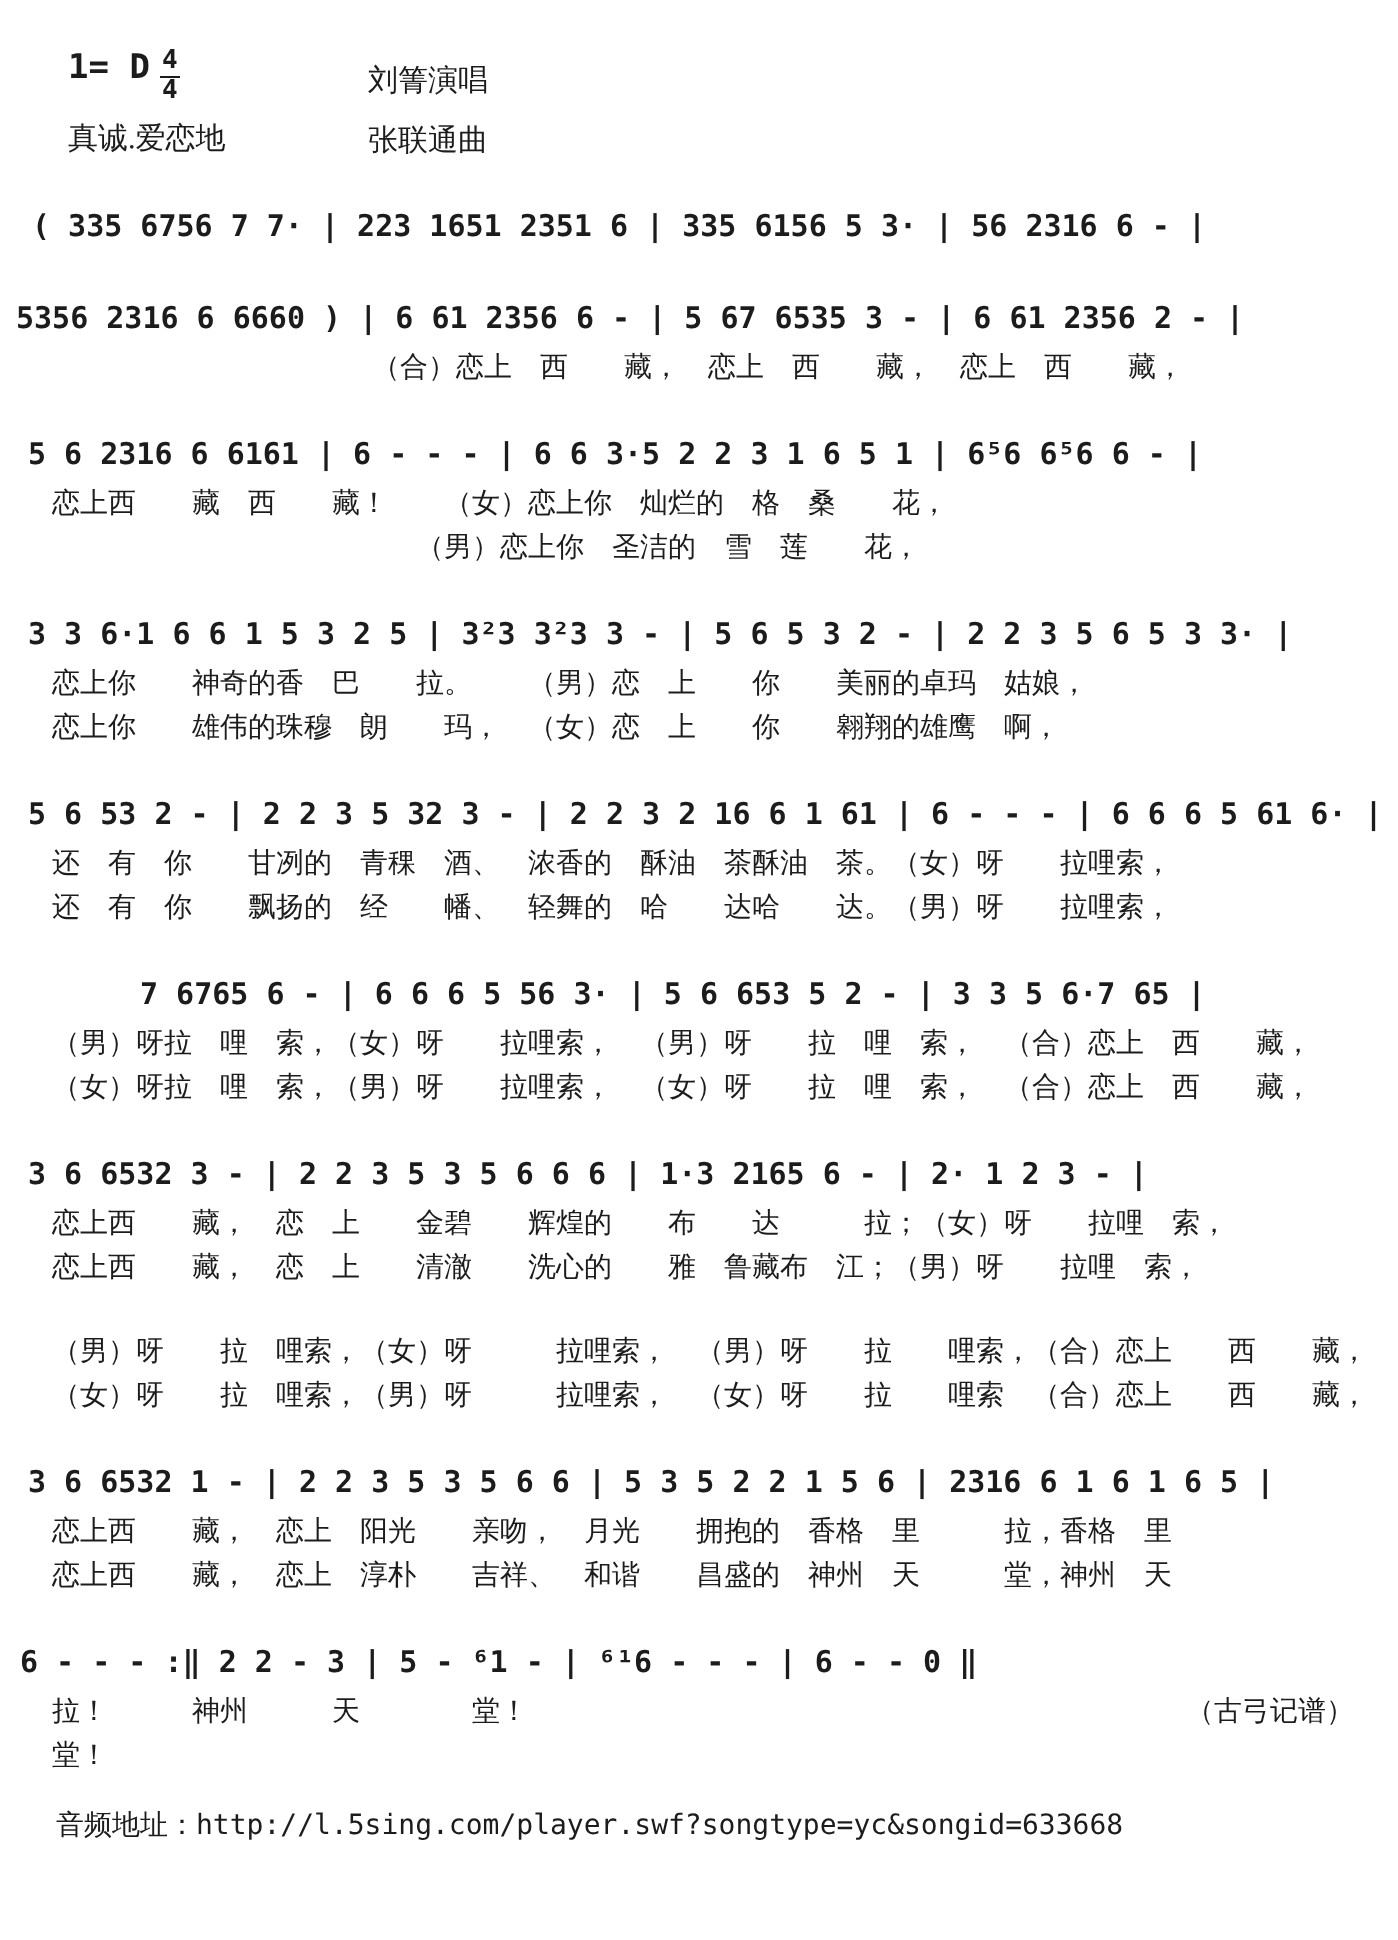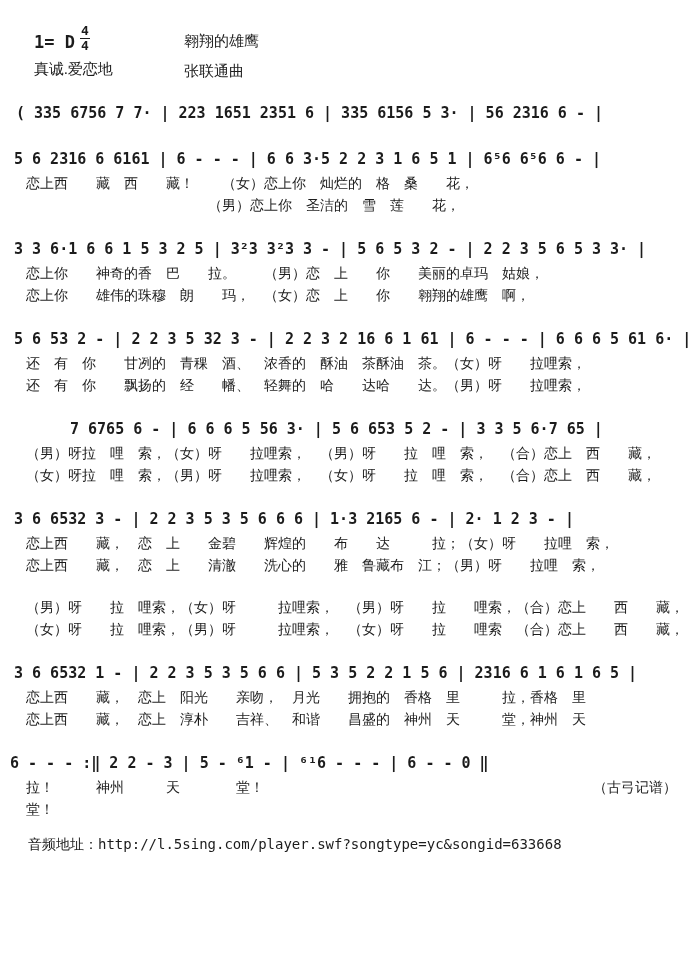"1= D" .keysig { align-items: flex-end -> flex-start }
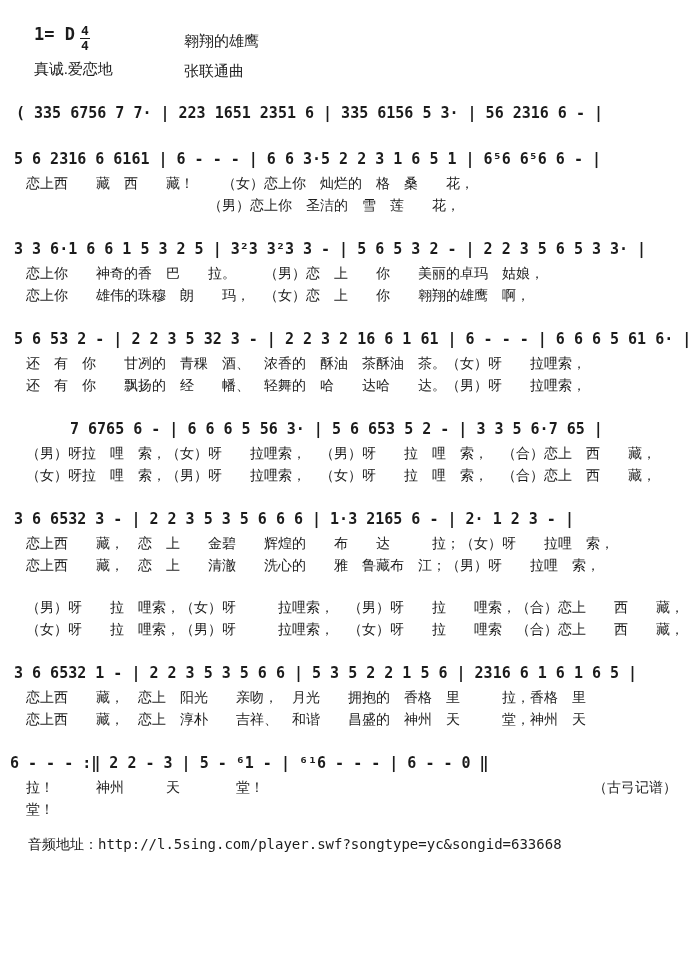"翱翔的雄鹰" div { text: 翱翔的雄鹰 -> 刘箐演唱 }
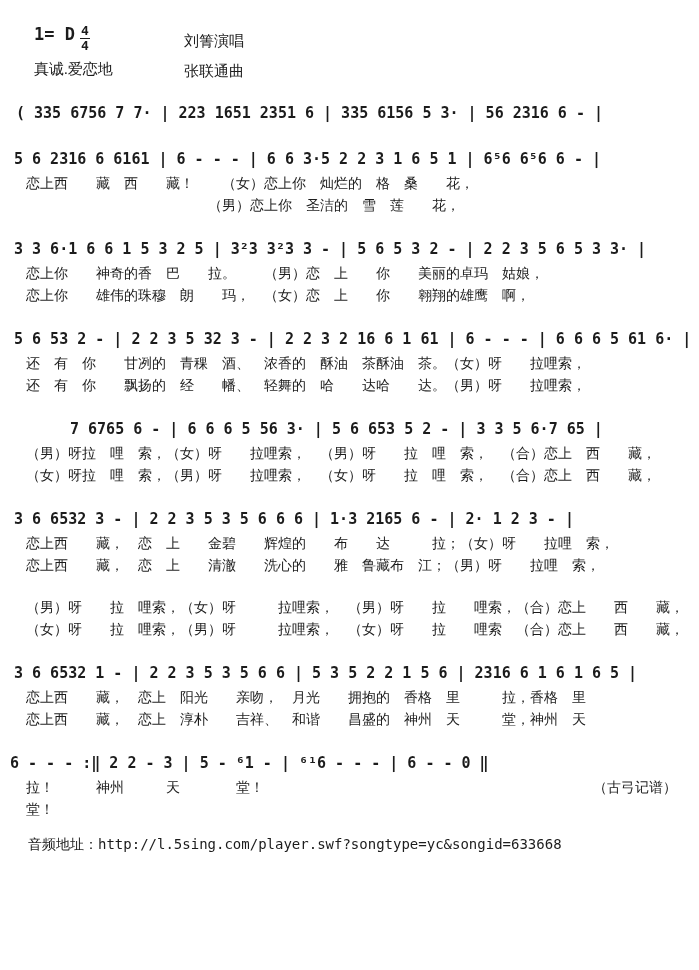"5356 2316 6 6660 )" div.system { html: none -> <div> <div>5356 2316 6 6660 ) | 6 61 2356 6 - | 5 67 6535 3 - | 6 61 2356 2 - |</div> <div>（合）恋上 西 藏， 恋上 西 藏， 恋上 西 藏，</div> </div> }
